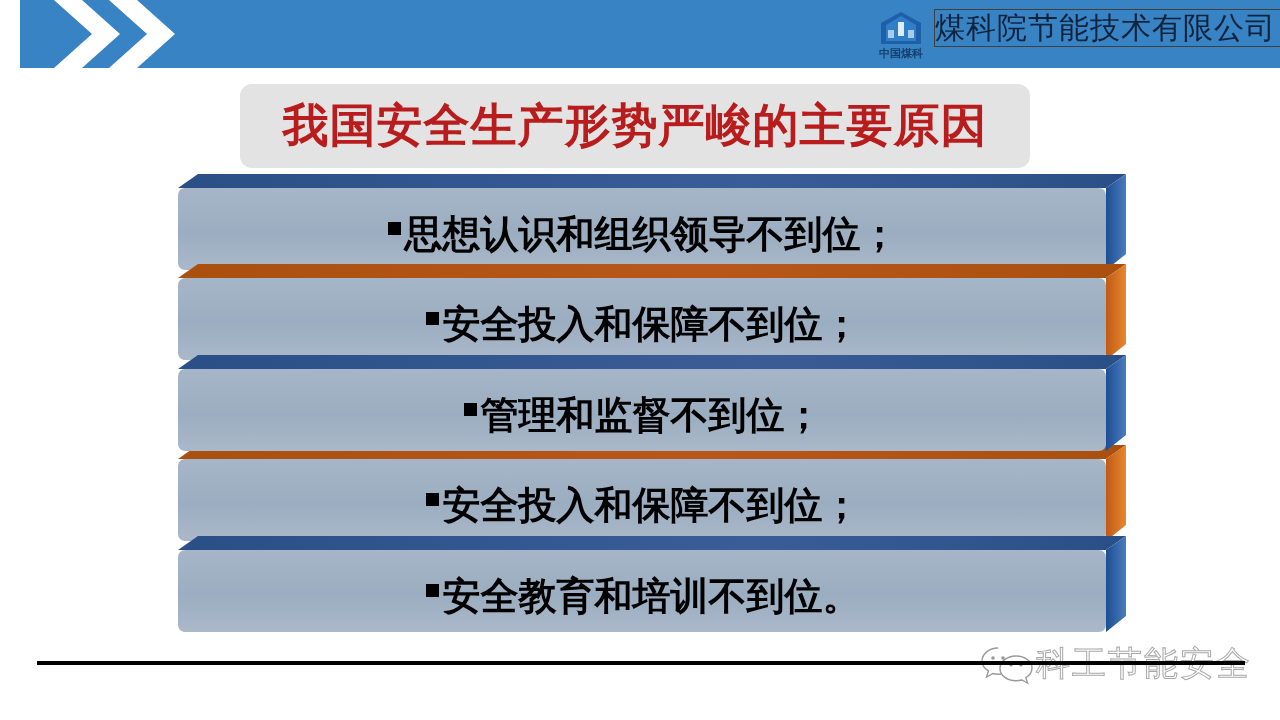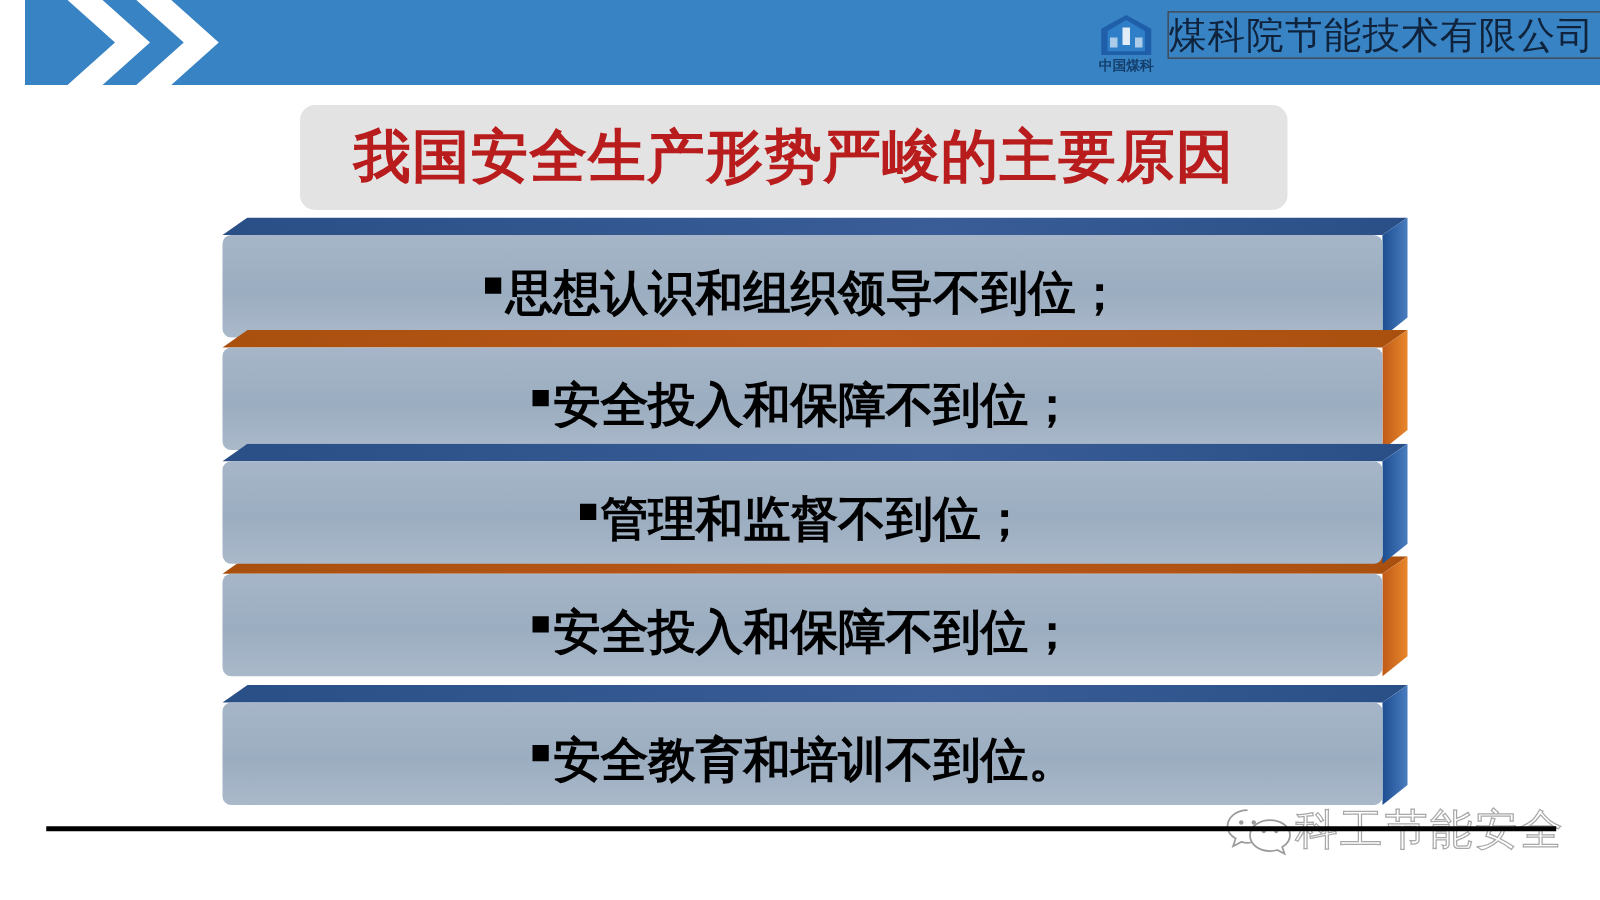"安全教育和培训不到位。" div.bar { margin-top: 12px -> none }
